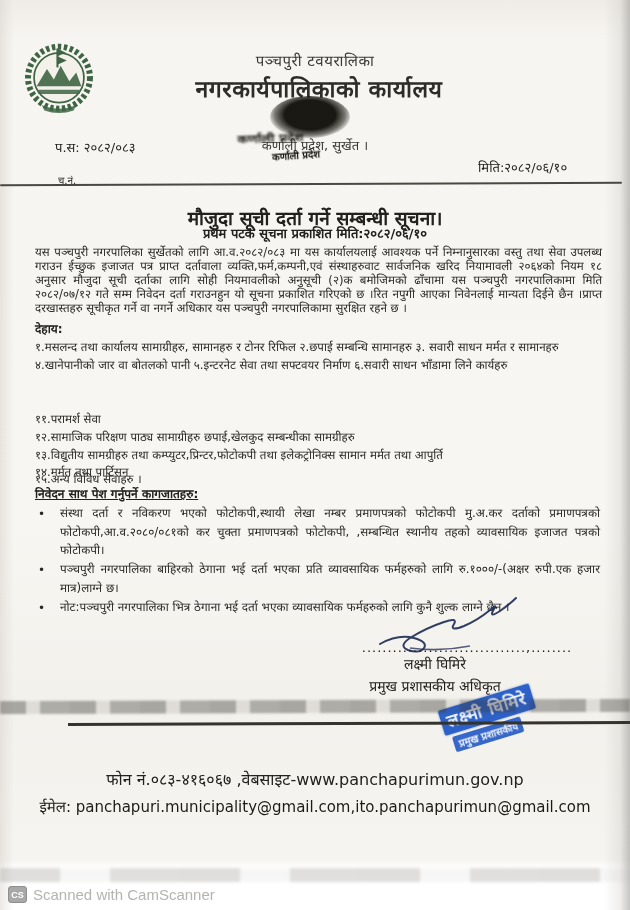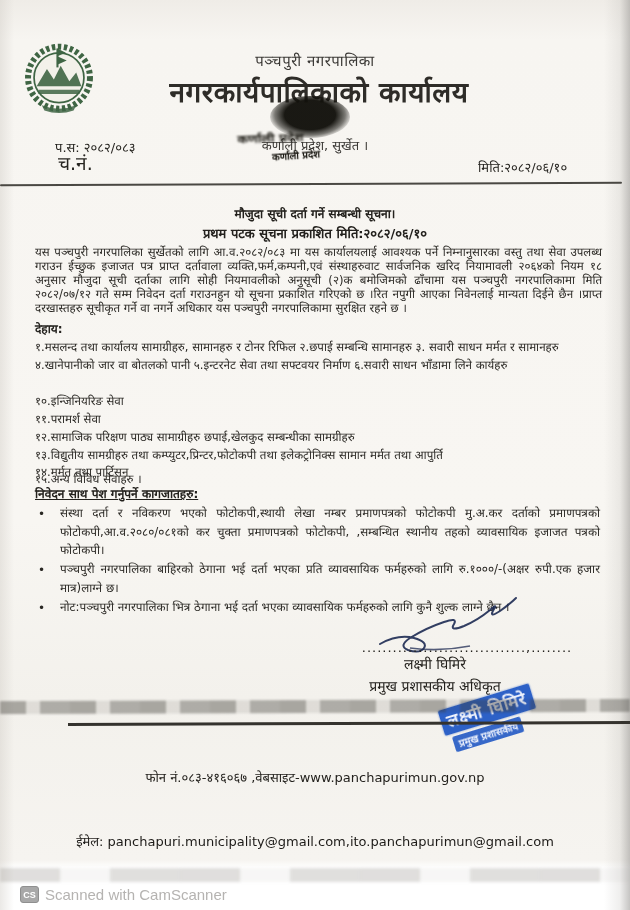"पञ्चपुरी नगरपालिका" div.abs { text: नगरपालिका -> टवयरालिका }
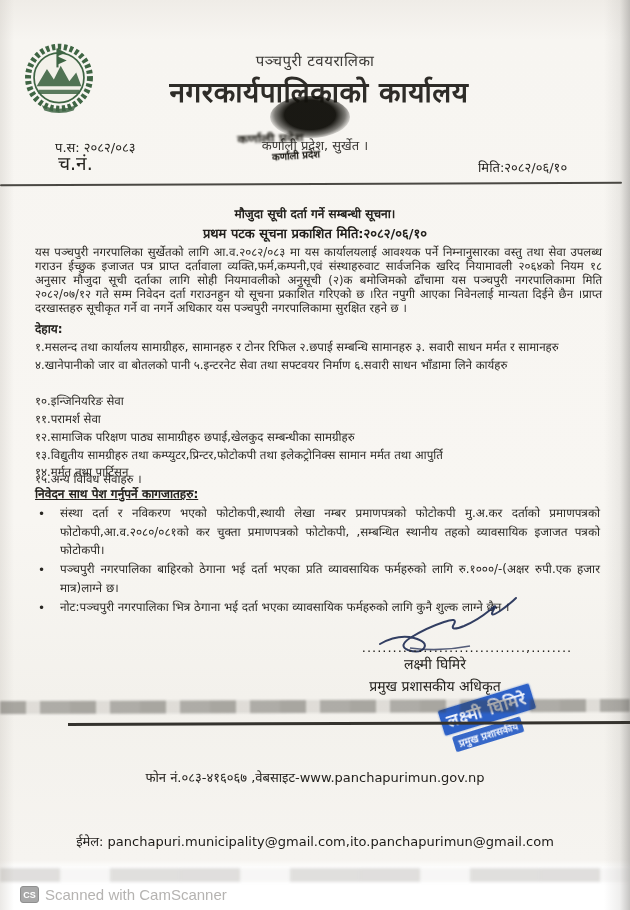"नगरकार्यपालिकाको कार्यालय" .office-name { font-size: 28px -> 23px }
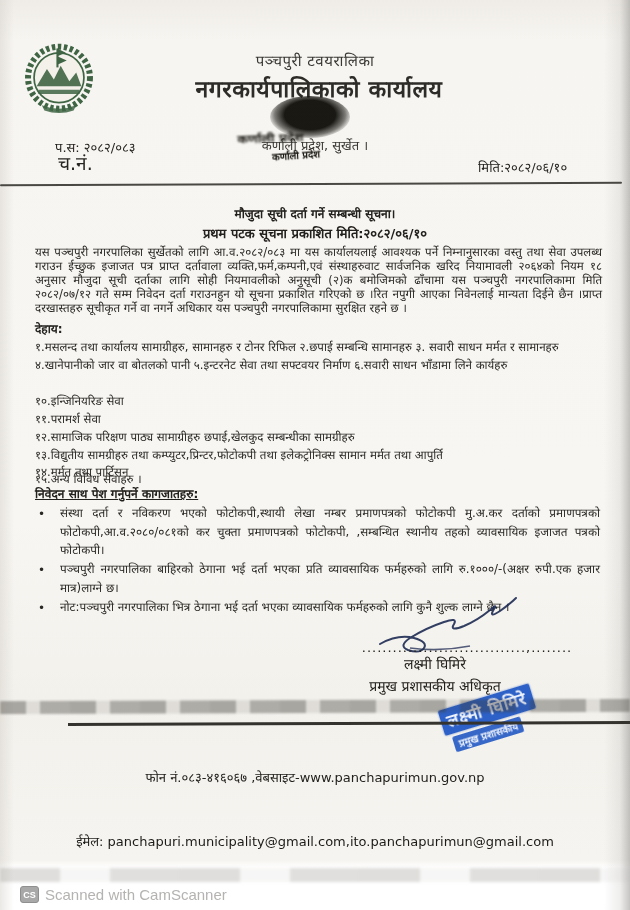"च.नं." .ch-no { font-size: 19px -> 10px; top: 150px -> 173px }
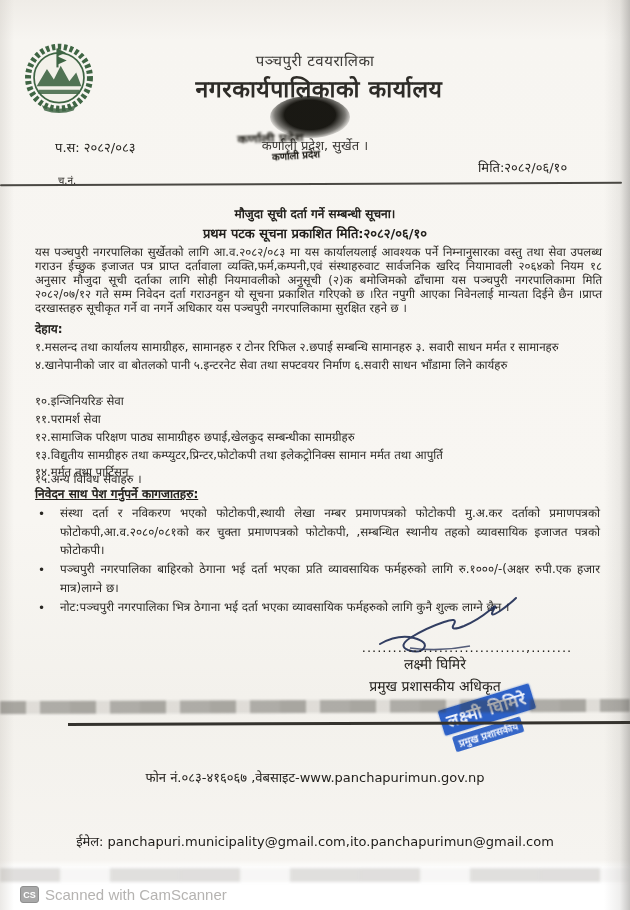"मौजुदा सूची दर्ता गर्ने सम्बन्धी" .notice-title { font-size: 12px -> 19px }
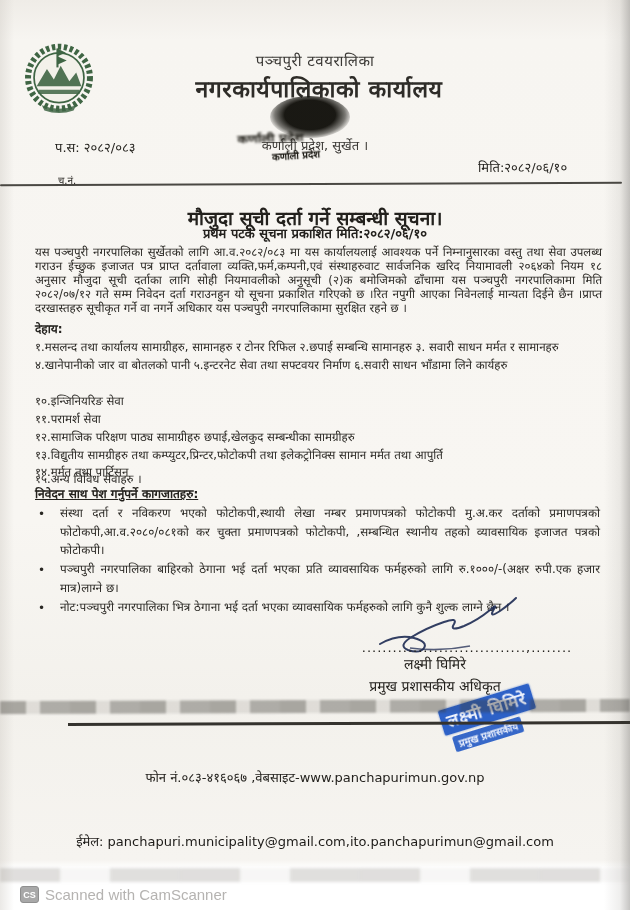"१०.इन्जिनियरिङ सेवा" div.abs { html: <div>१०.इन्जिनियरिङ सेवा</div> -> none }
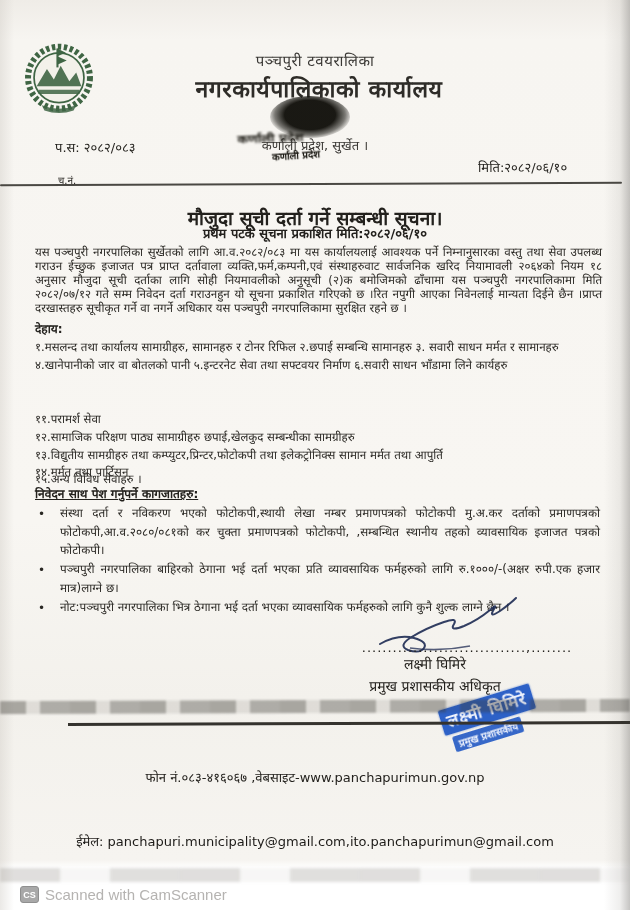"फोन नं.०८३-४१६०६७" .footer-phone { font-size: 13px -> 16px }
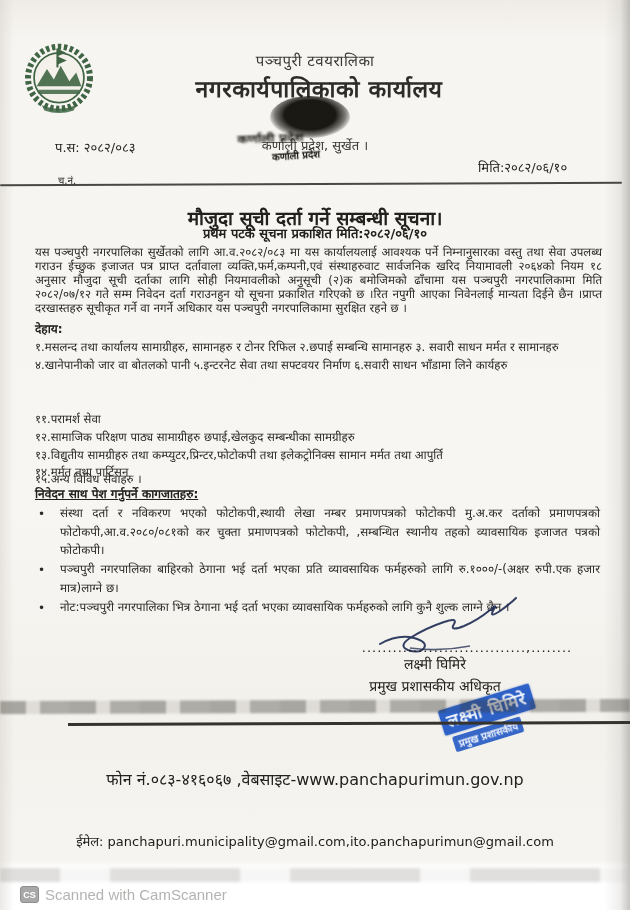"ईमेल:" .footer-email { font-size: 13px -> 15px; margin-top: 36px -> none }
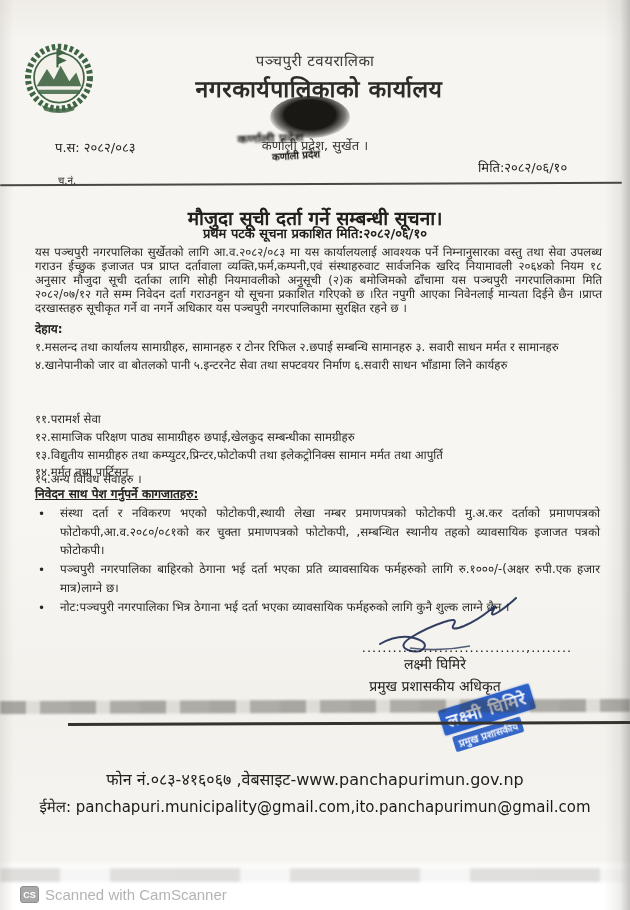"CS" .cs-icon { margin-left: 12px -> none }
